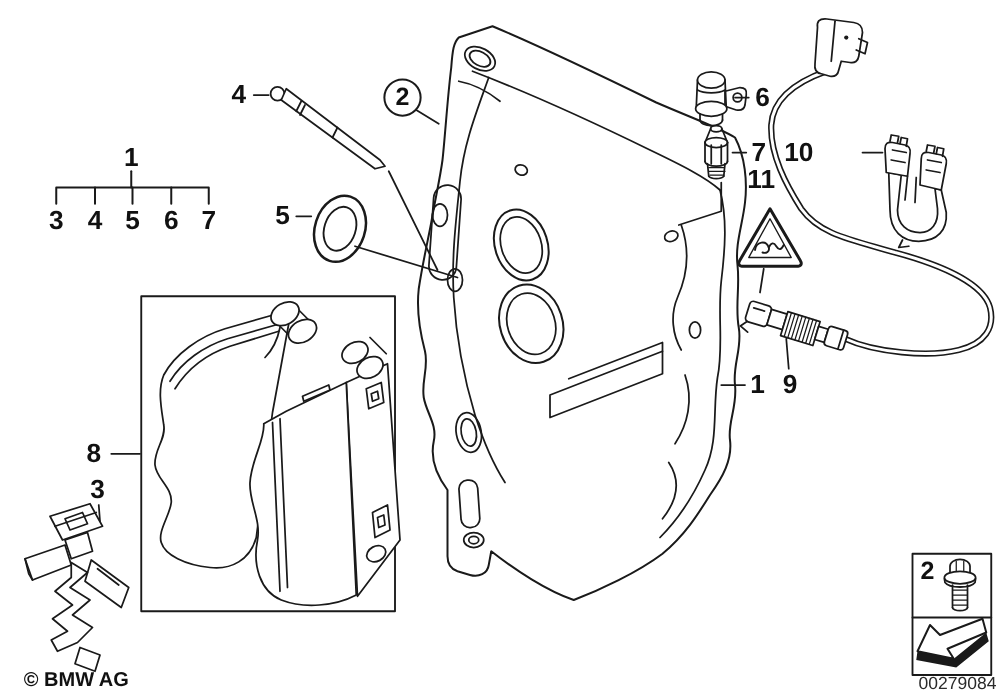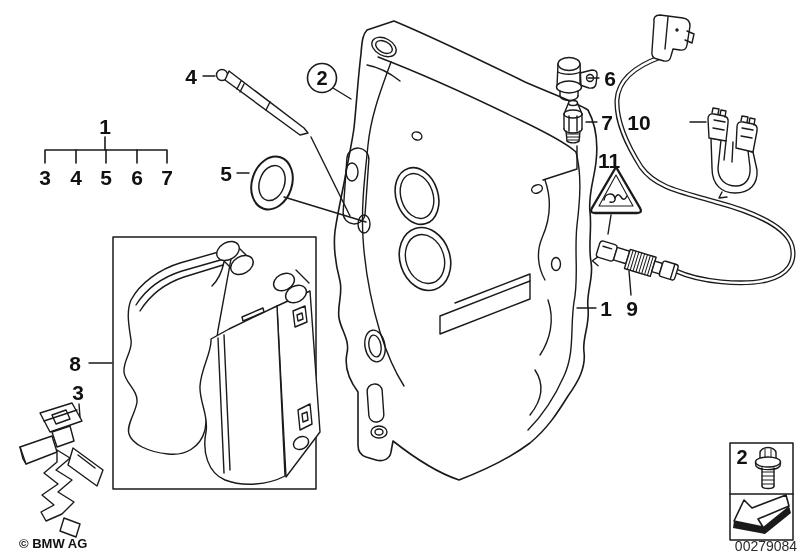"11" div.label { top: 160px -> 144px }
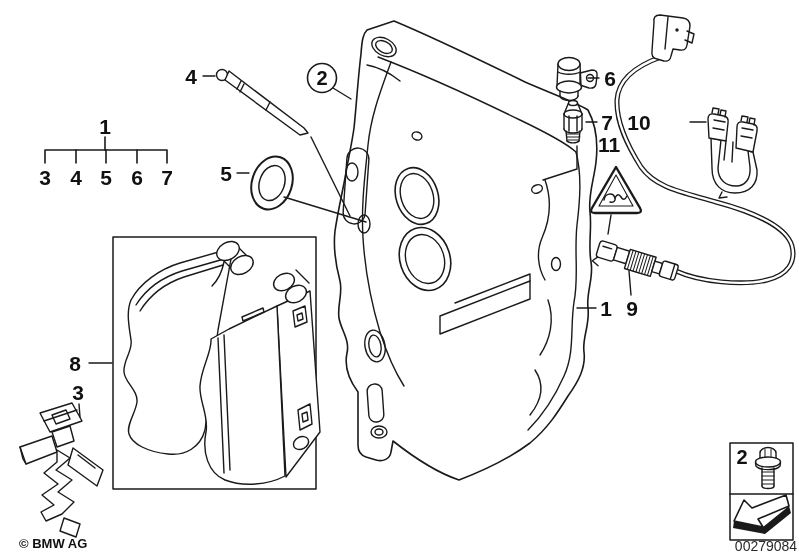"© BMW AG" .copyright { font-size: 13px -> 16px }
